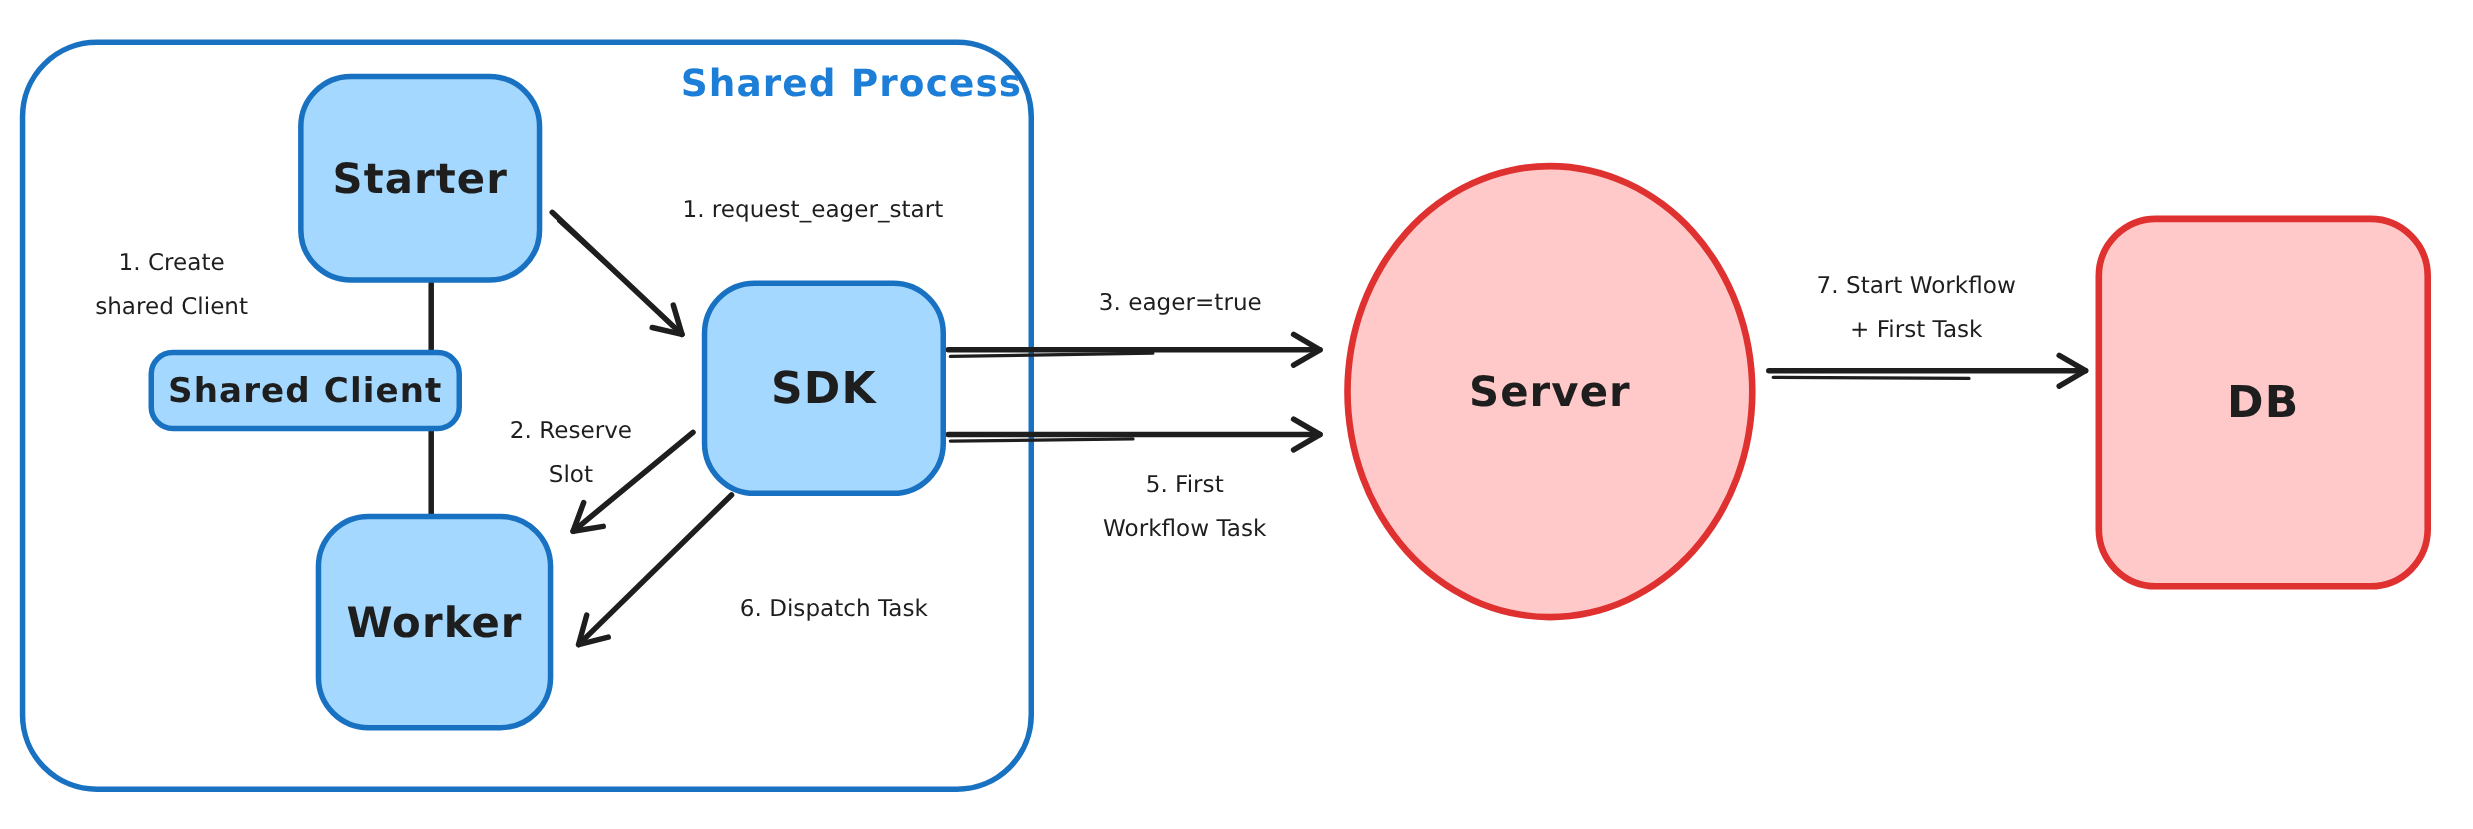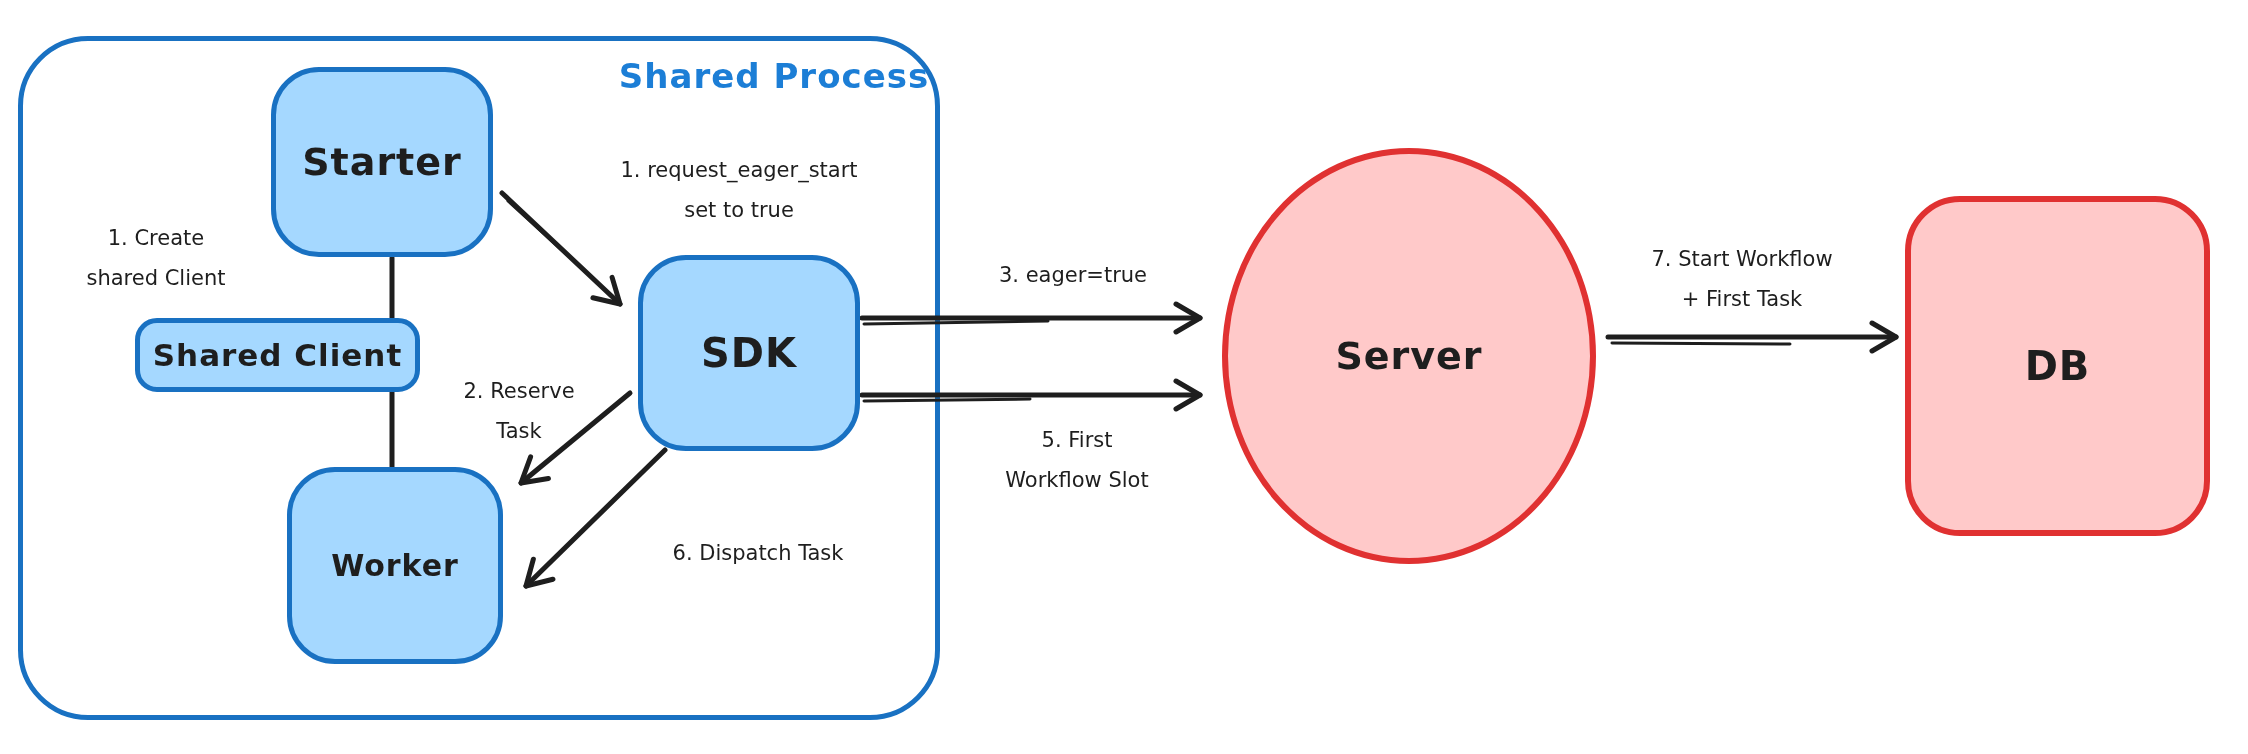"set to true" div { html: <div>set to true</div> -> none }
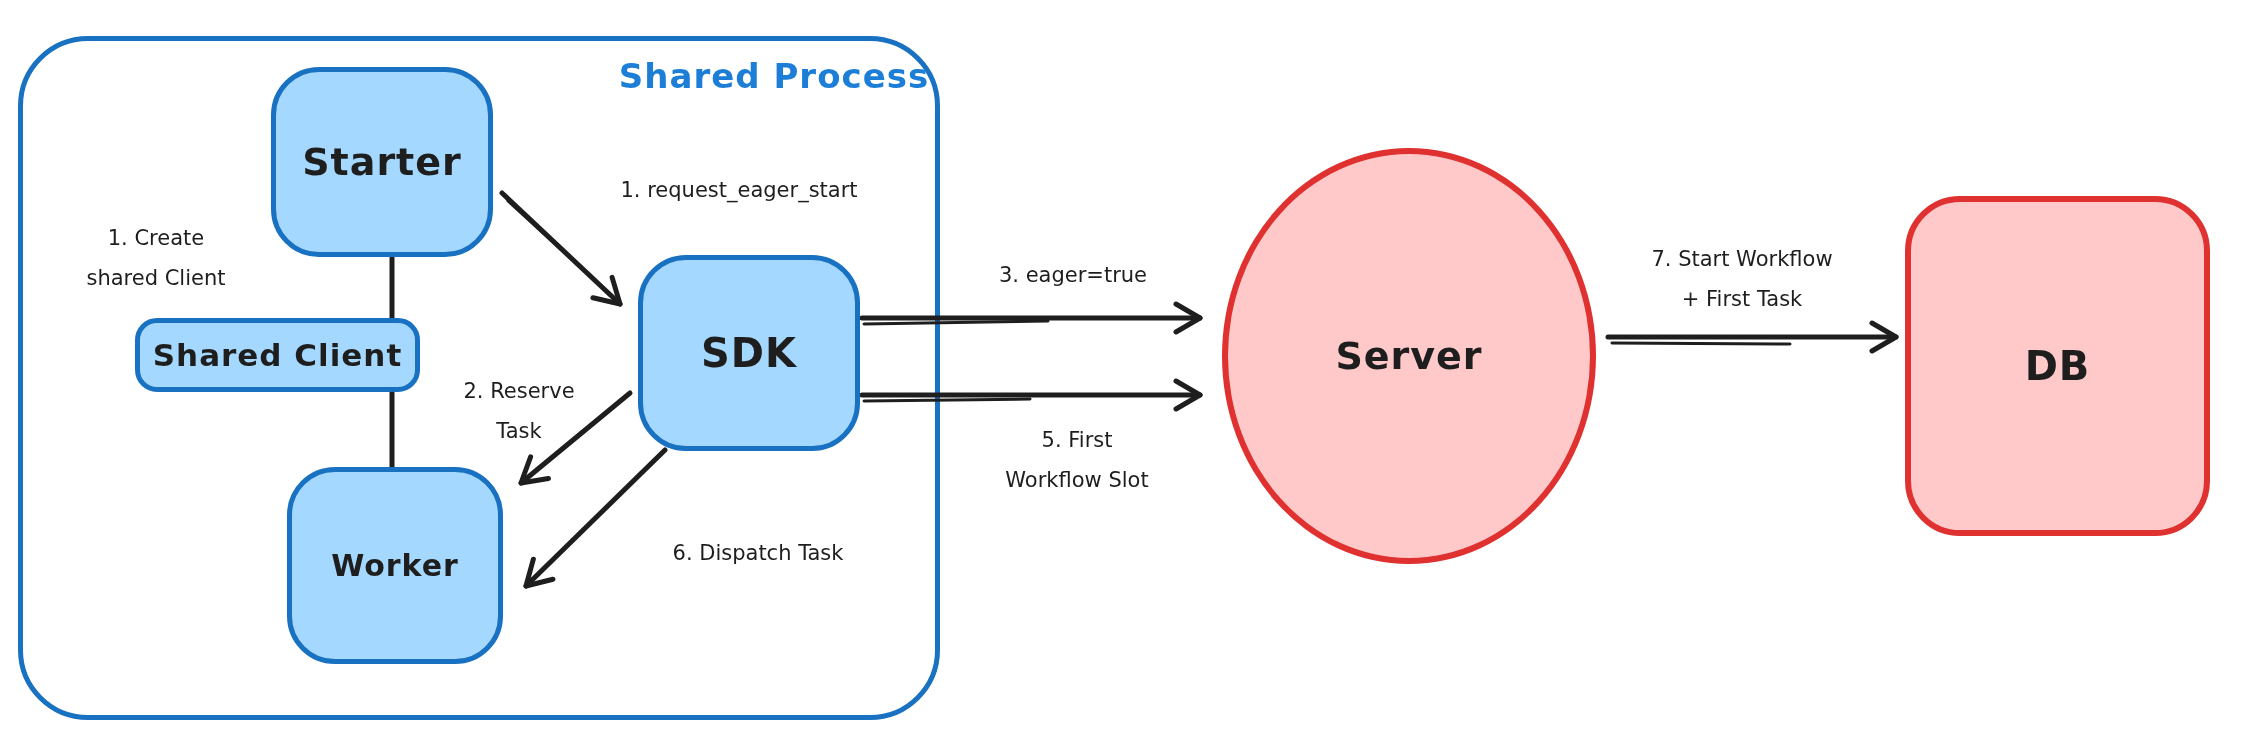"Task" div { text: Task -> Slot }
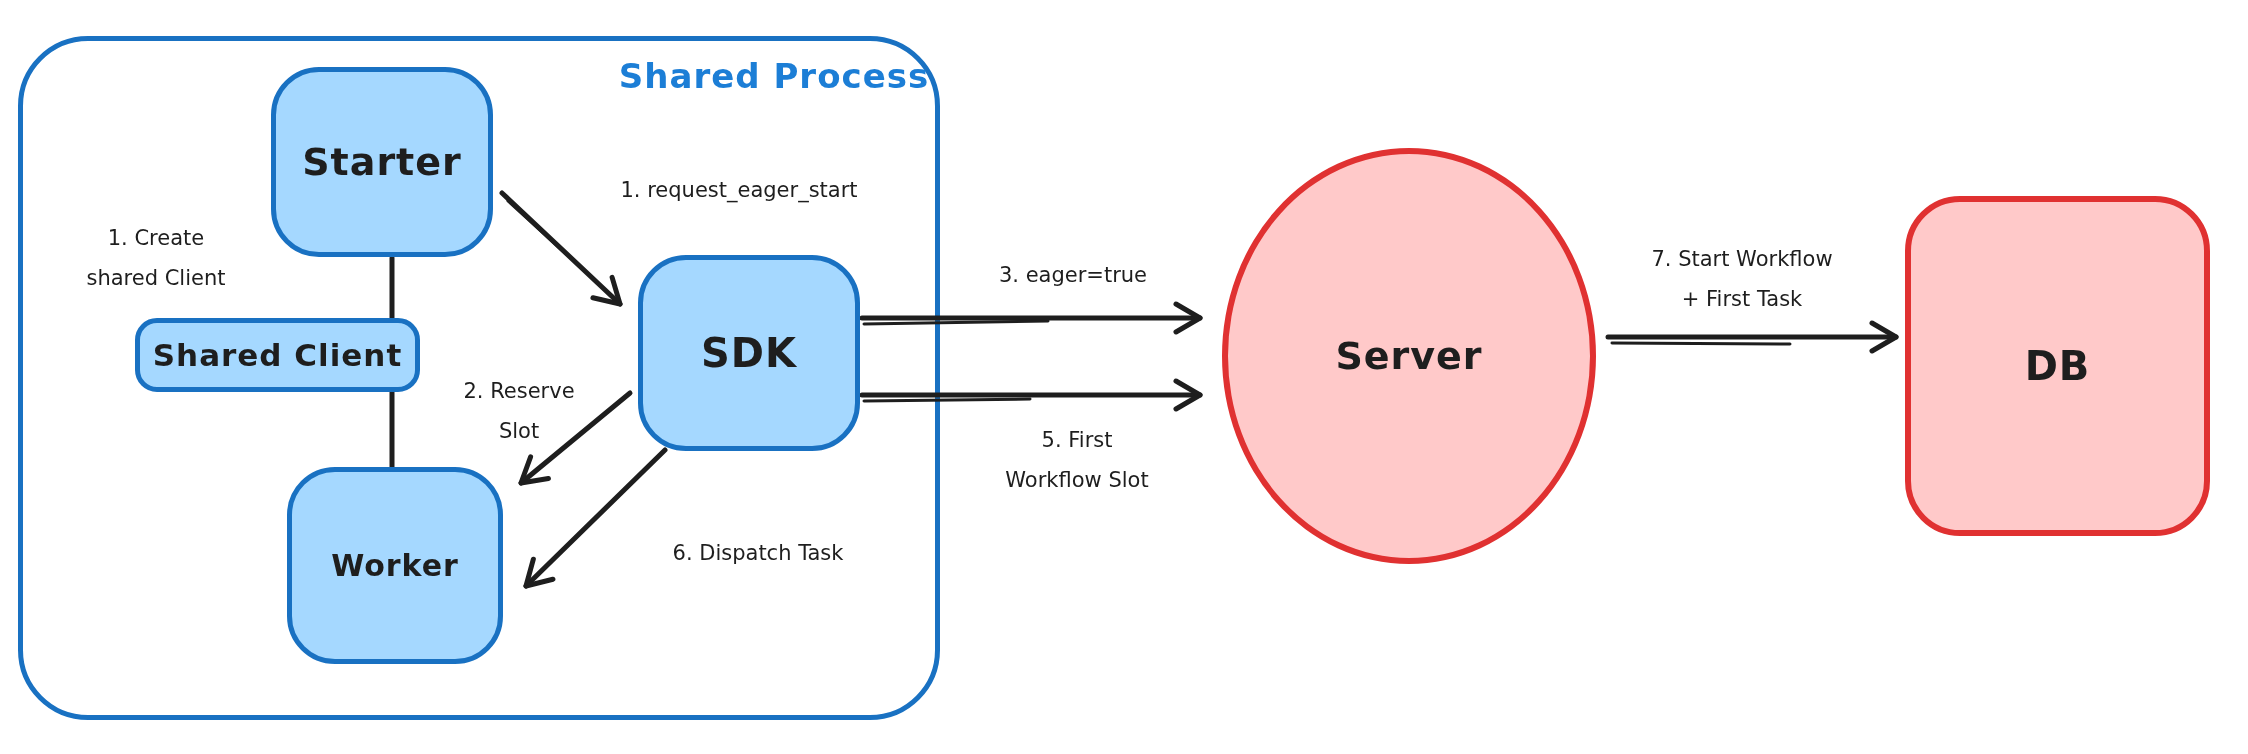"Workflow Slot" div { text: Slot -> Task }
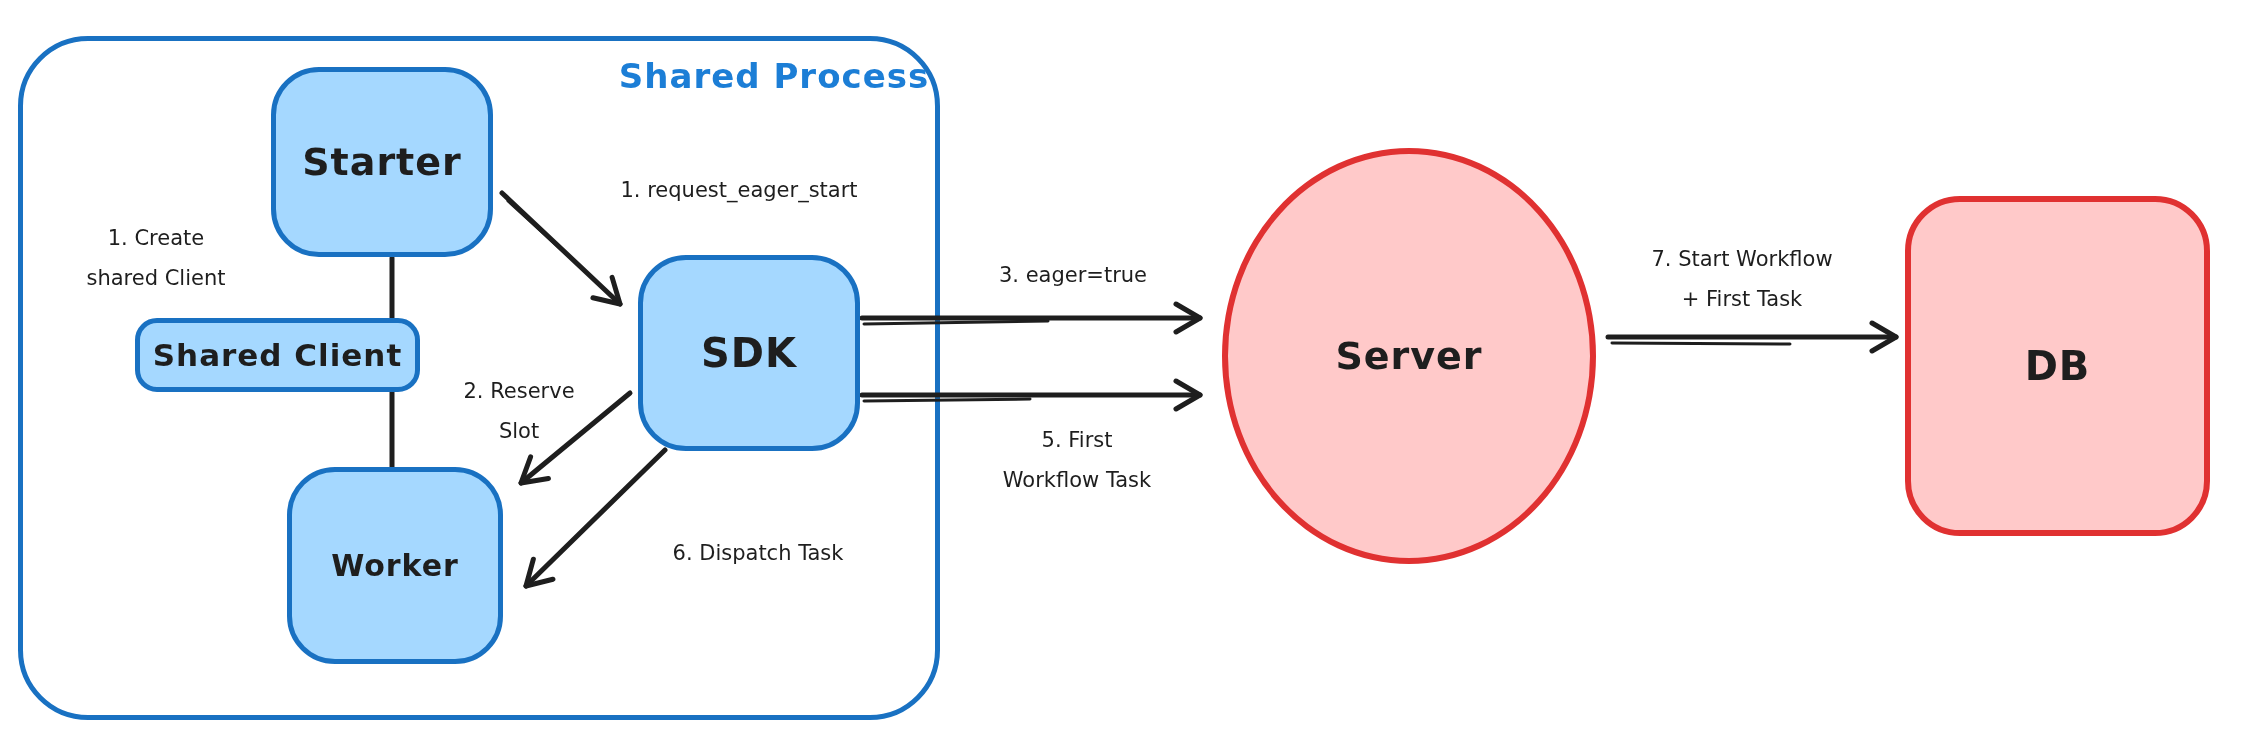"Worker" span.node-label { font-size: 30px -> 38px }
